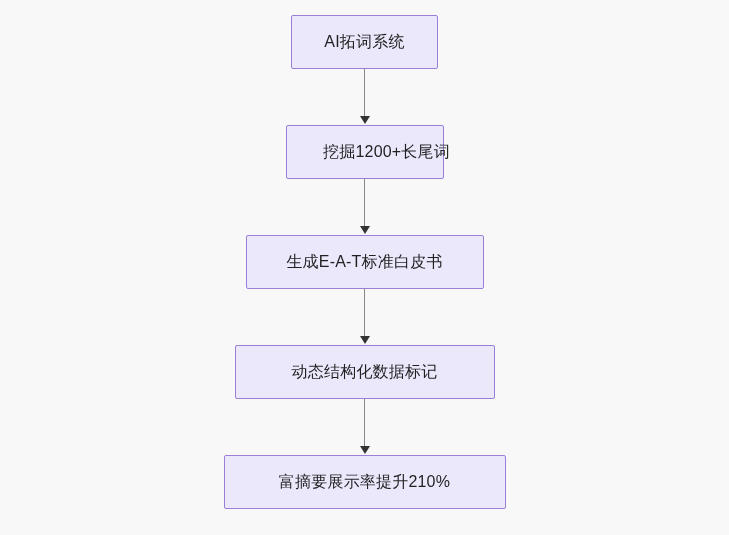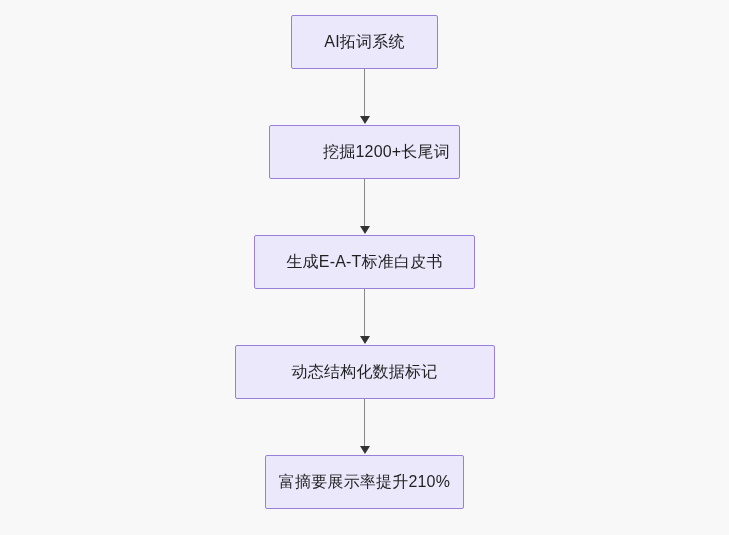"挖掘1200+长尾词" .n1 { width: 191px -> 158px }
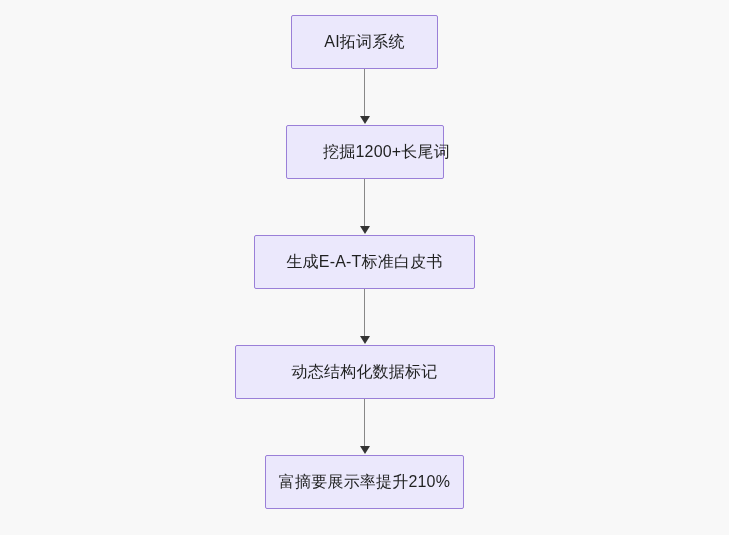"生成E-A-T标准白皮书" .n2 { width: 221px -> 238px }
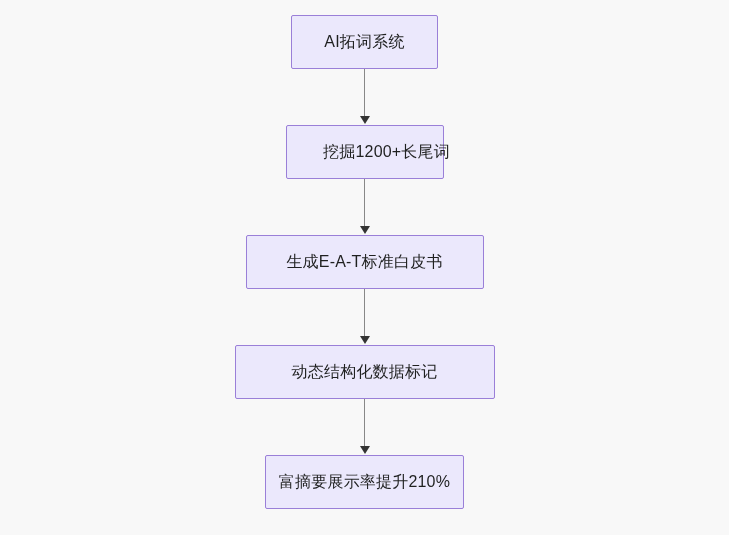"富摘要展示率提升210%" .n4 { width: 199px -> 282px }
